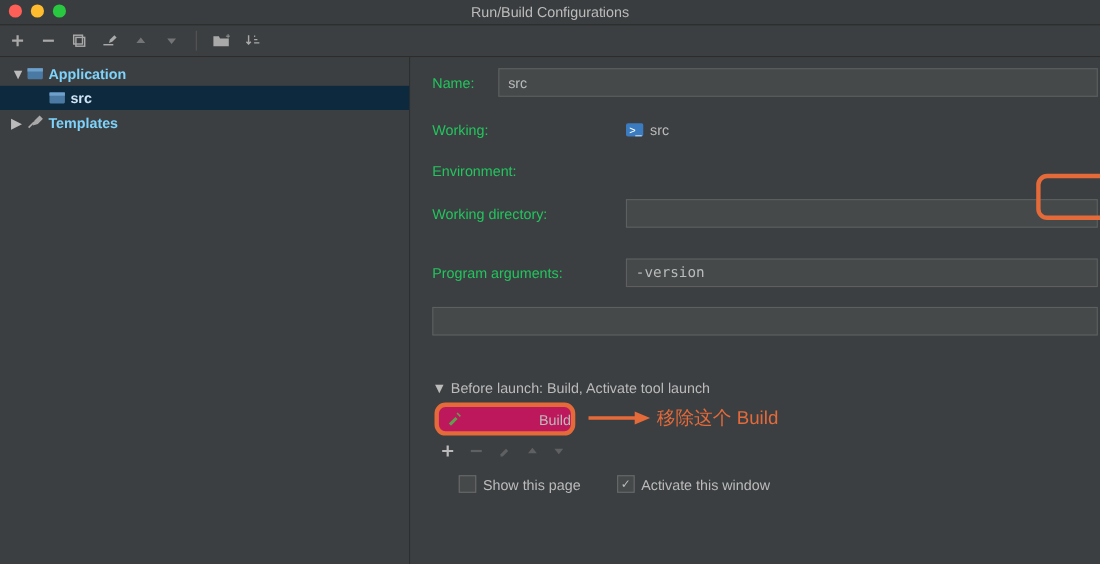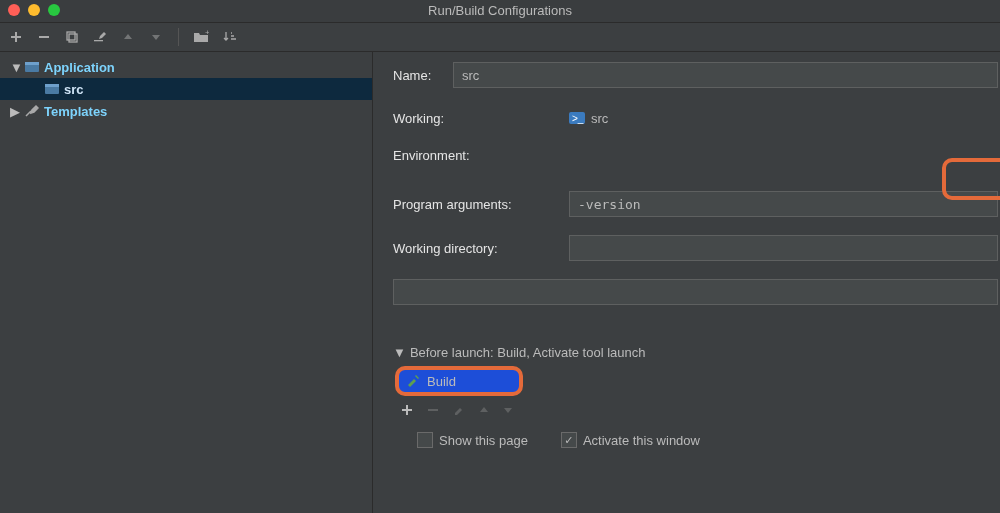"Name:" .form-row .flabel { color: #e5e5e5 -> #22c55e }
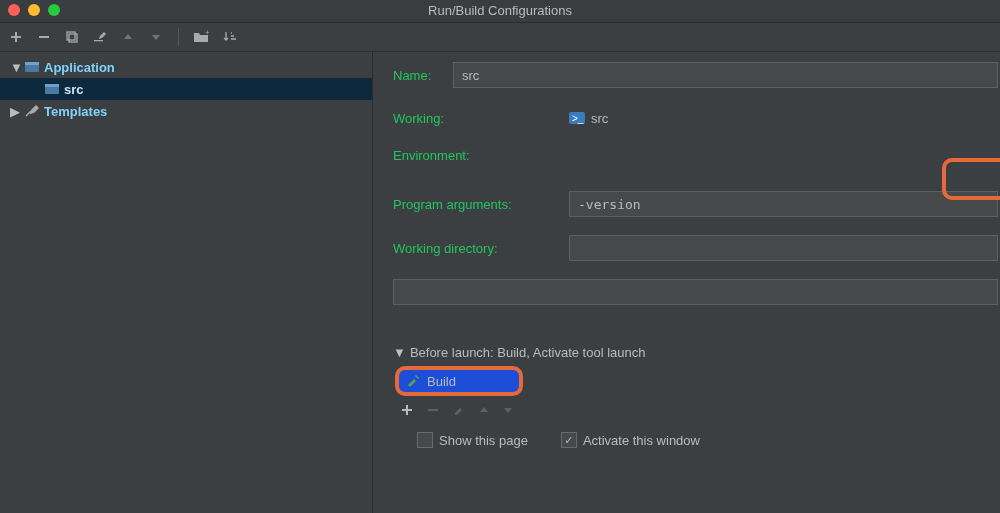"Program arguments:" div.form-row { order: before "Working directory:" -> after "Working directory:" }
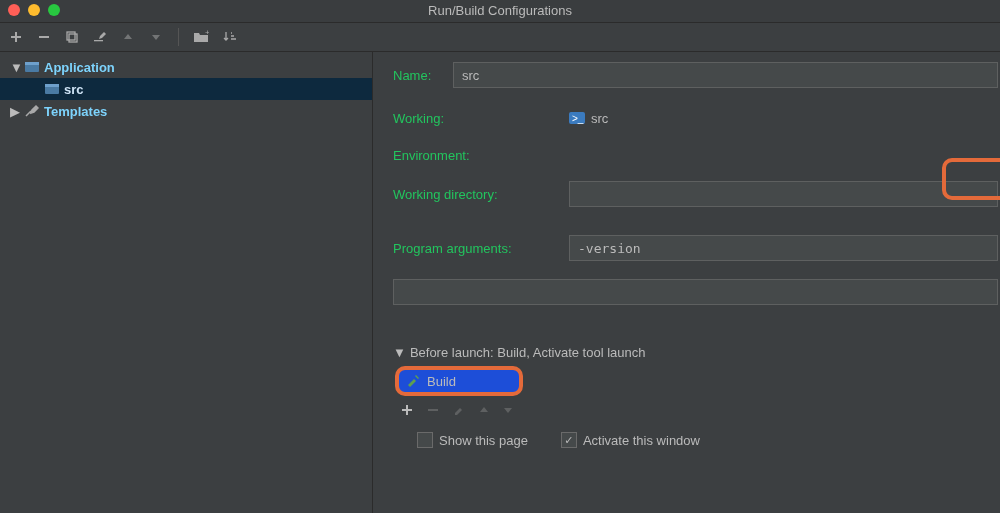"Build" .build-list { background: #1d4ed8 -> #be185d; justify-content: none -> space-between }
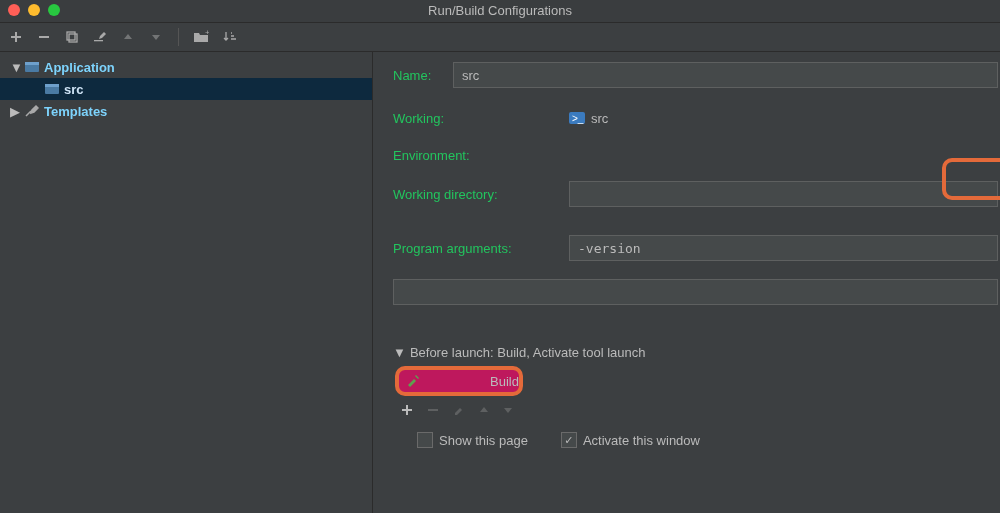"移除这个 Build" div.annotation-row { html: none -> <div> <svg> <line></line> <polygon></polygon> </svg> <span>移除这个 Build</span> </div> }
